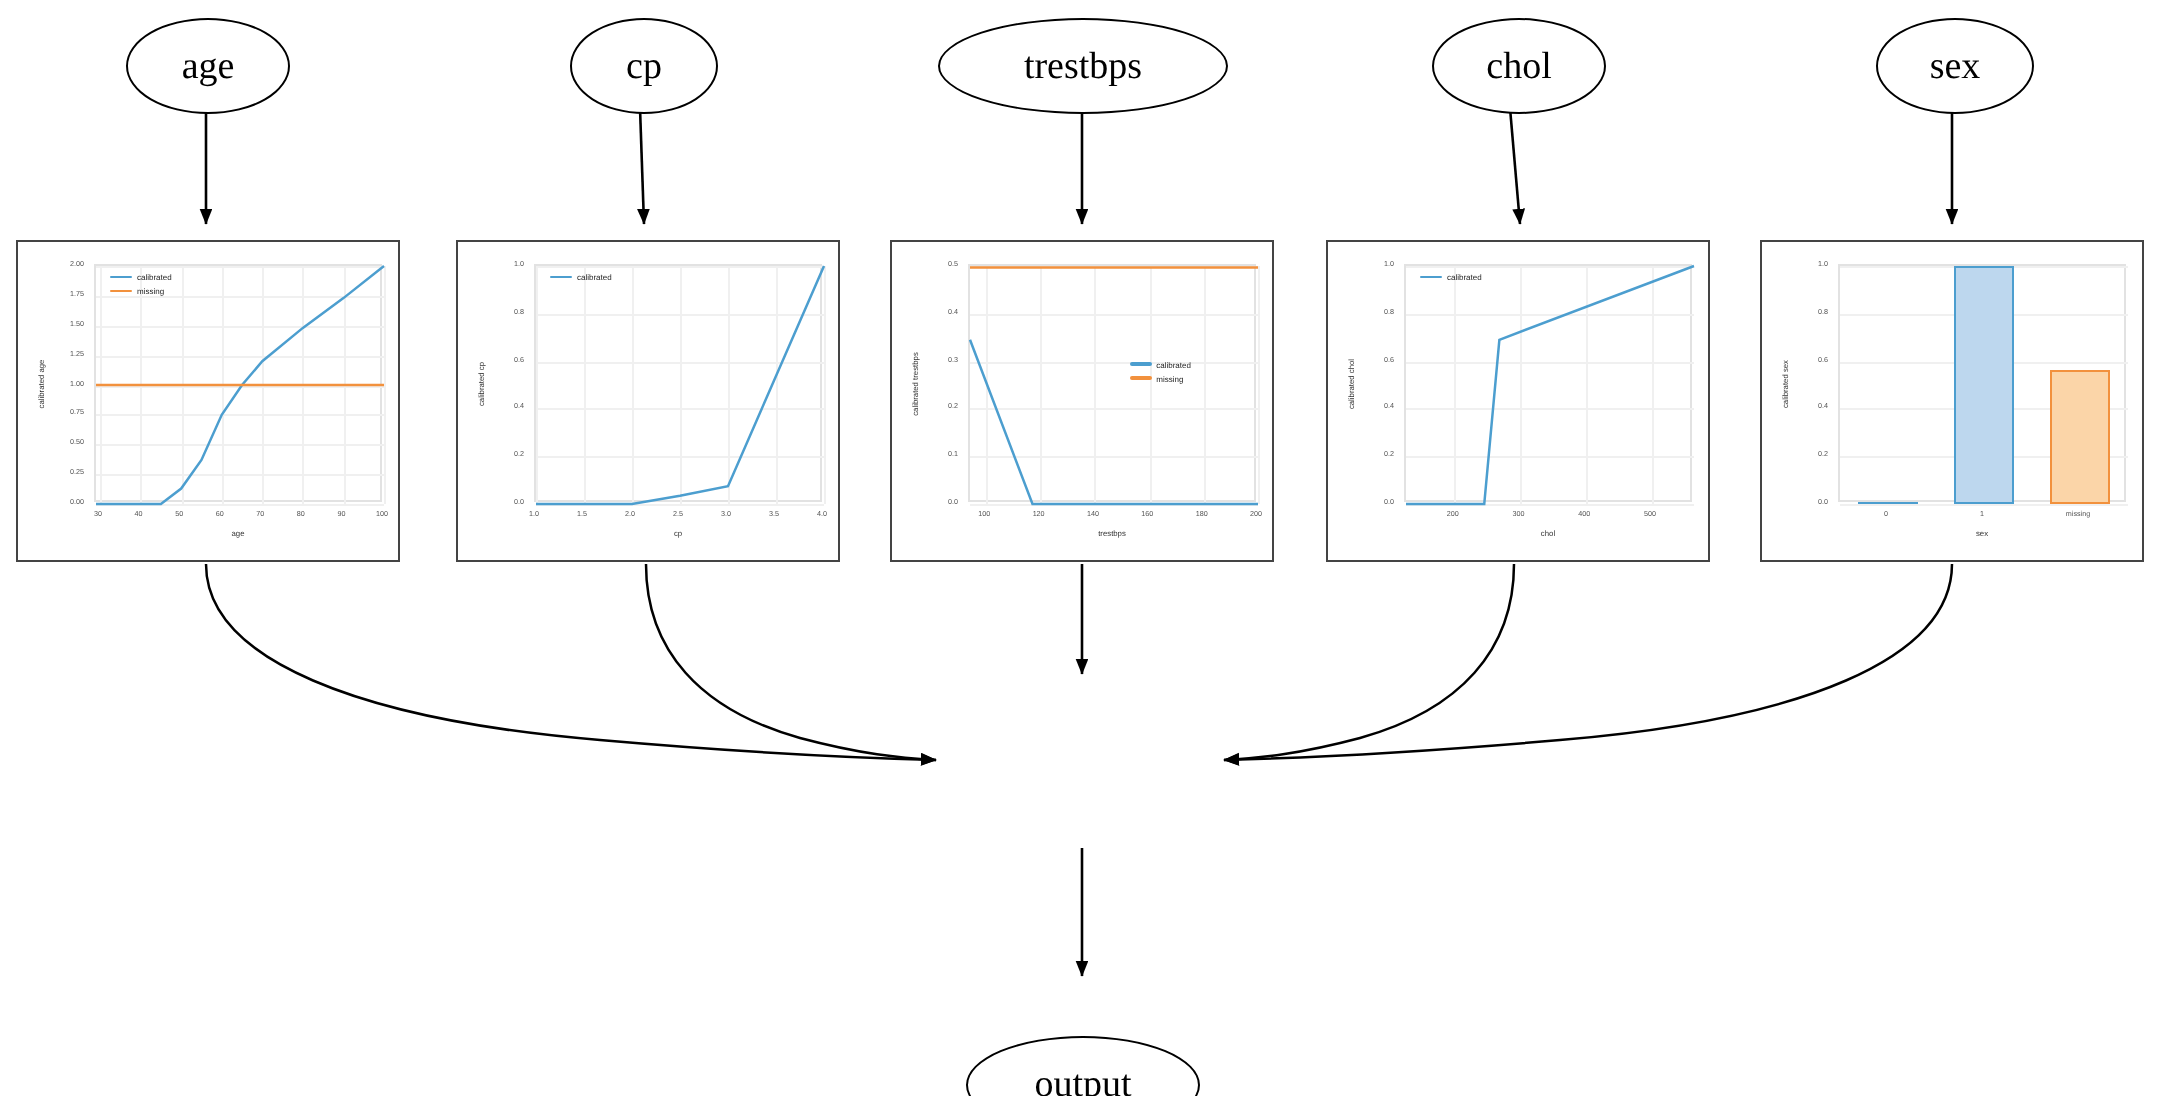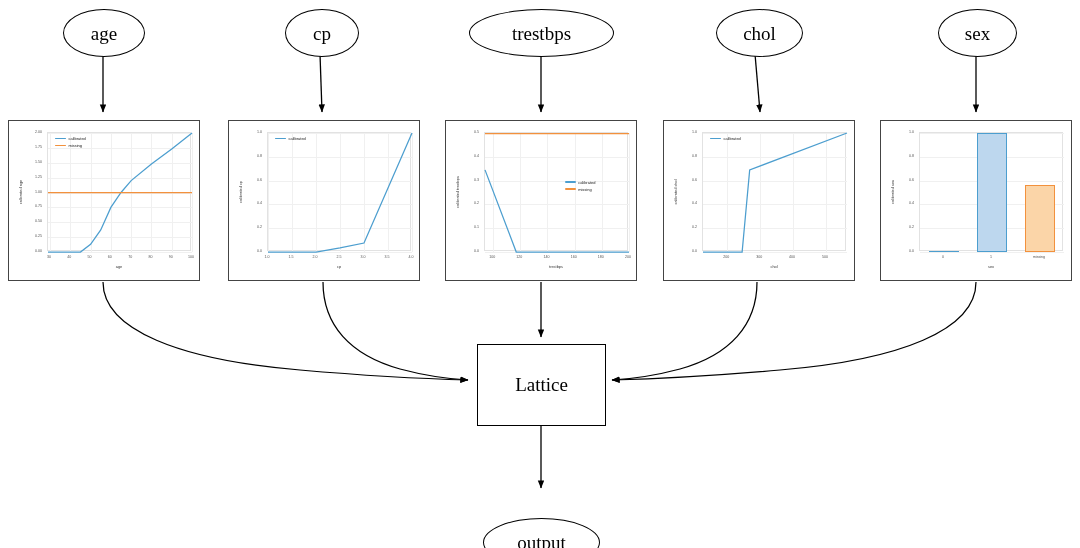"Lattice" div.node-box { html: <div> <span>Lattice</span> </div> -> none }
